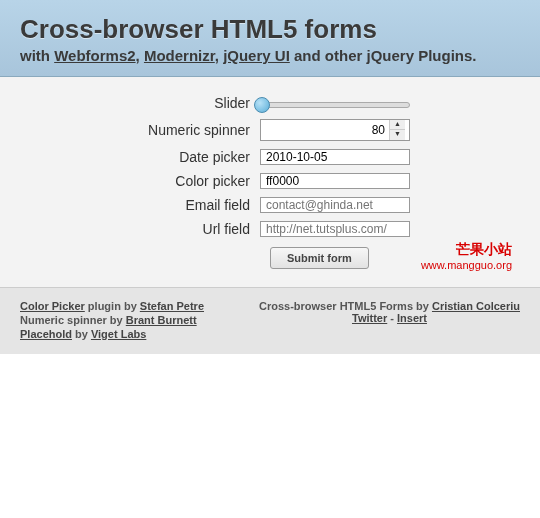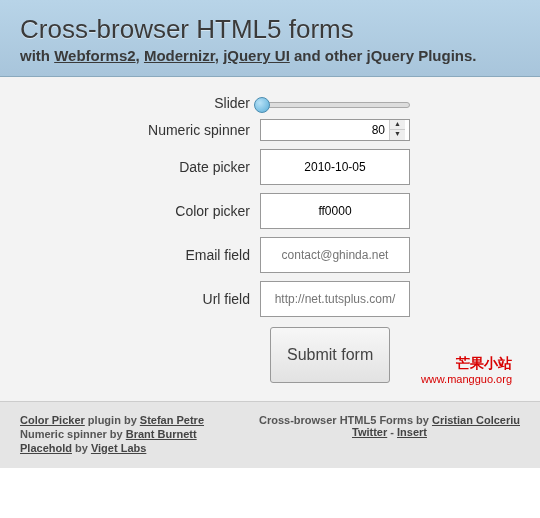"Cross-browser HTML5 forms" .header h1 { font-weight: normal -> bold }
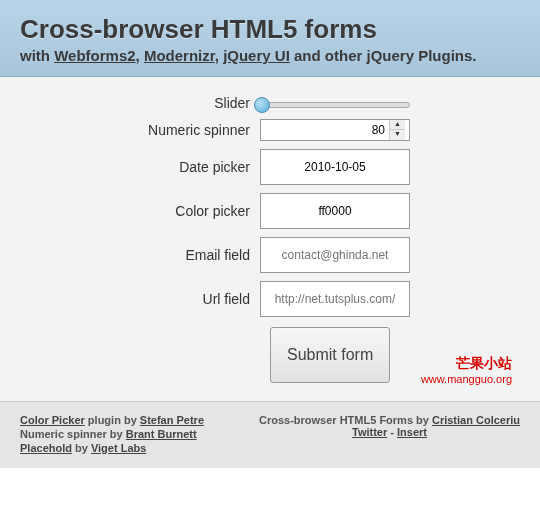"2010-10-05" input[type=text] { height: 36px -> 16px; text-align: center -> none }
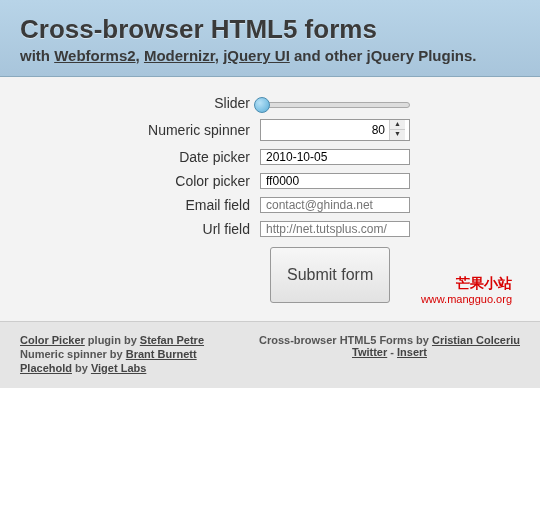"Submit form" .submit-btn { font-size: 16px -> 11px; font-weight: normal -> bold; padding: 18px 16px -> 4px 16px }
